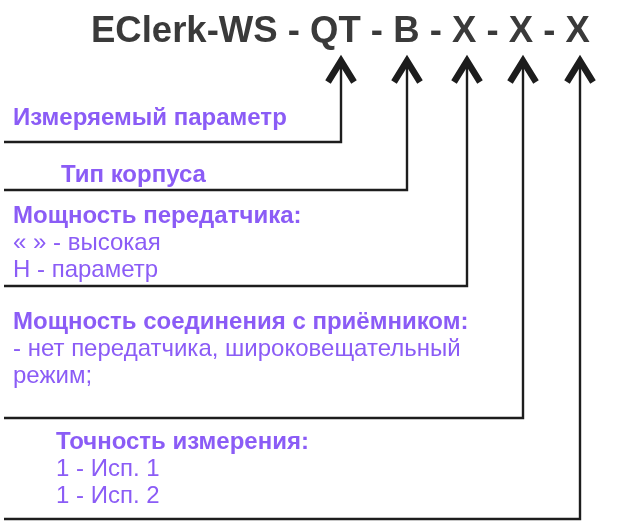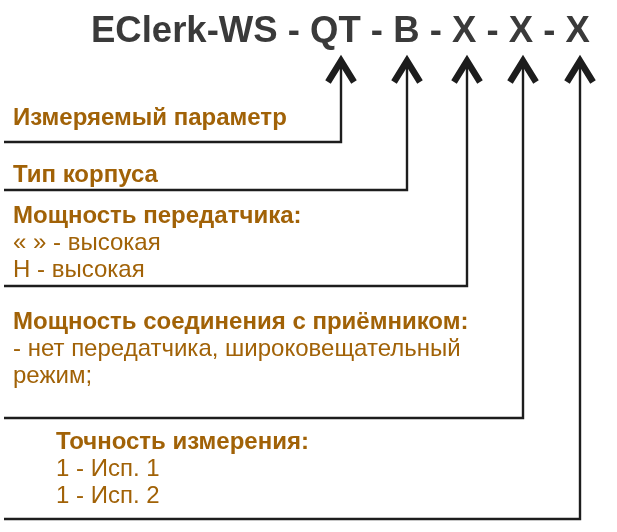"Измеряемый параметр" .section { color: #a16207 -> #8b5cf6 }
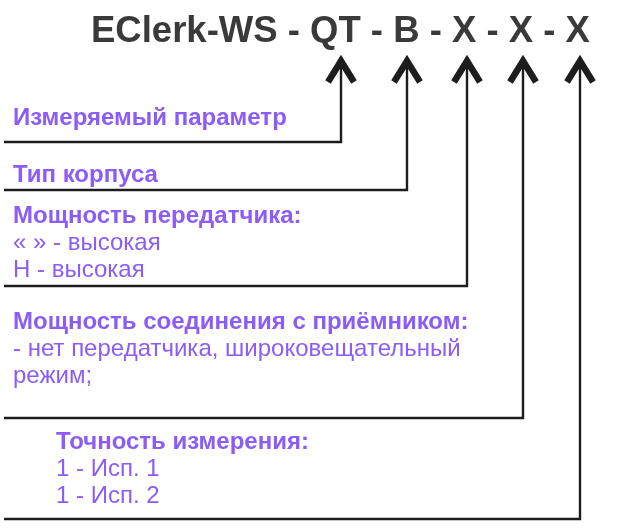"Тип корпуса" .s2 { margin-left: none -> 48px }
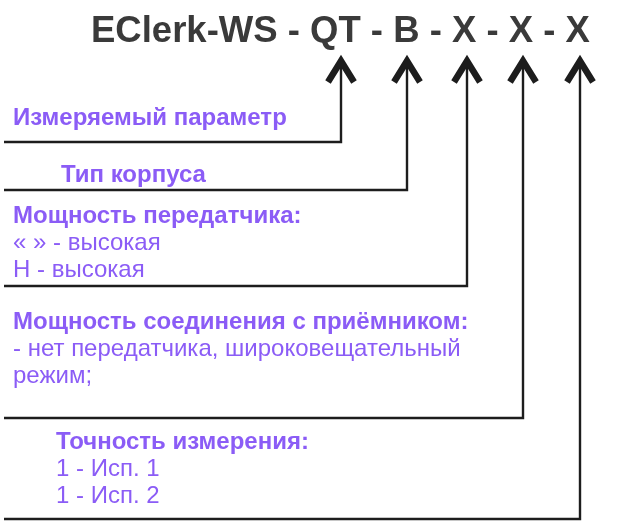"Н - высокая" div.sec-line { text: высокая -> параметр }
